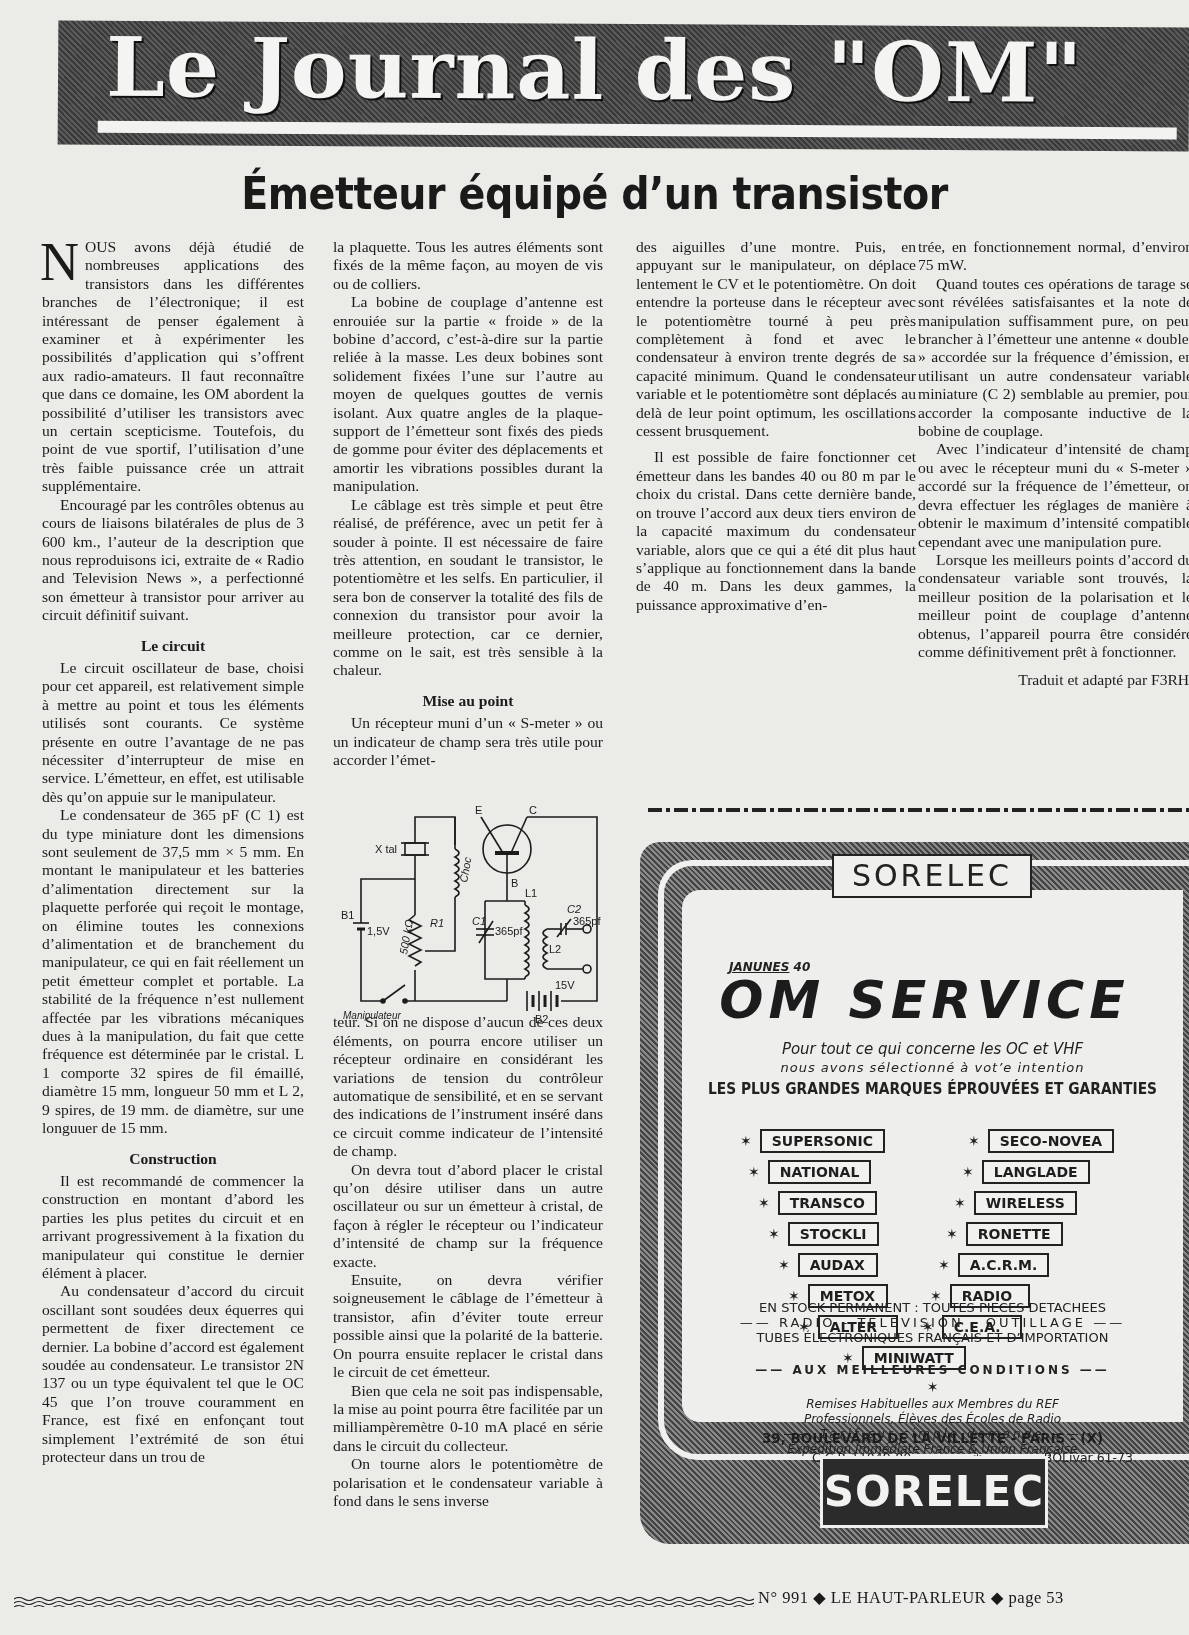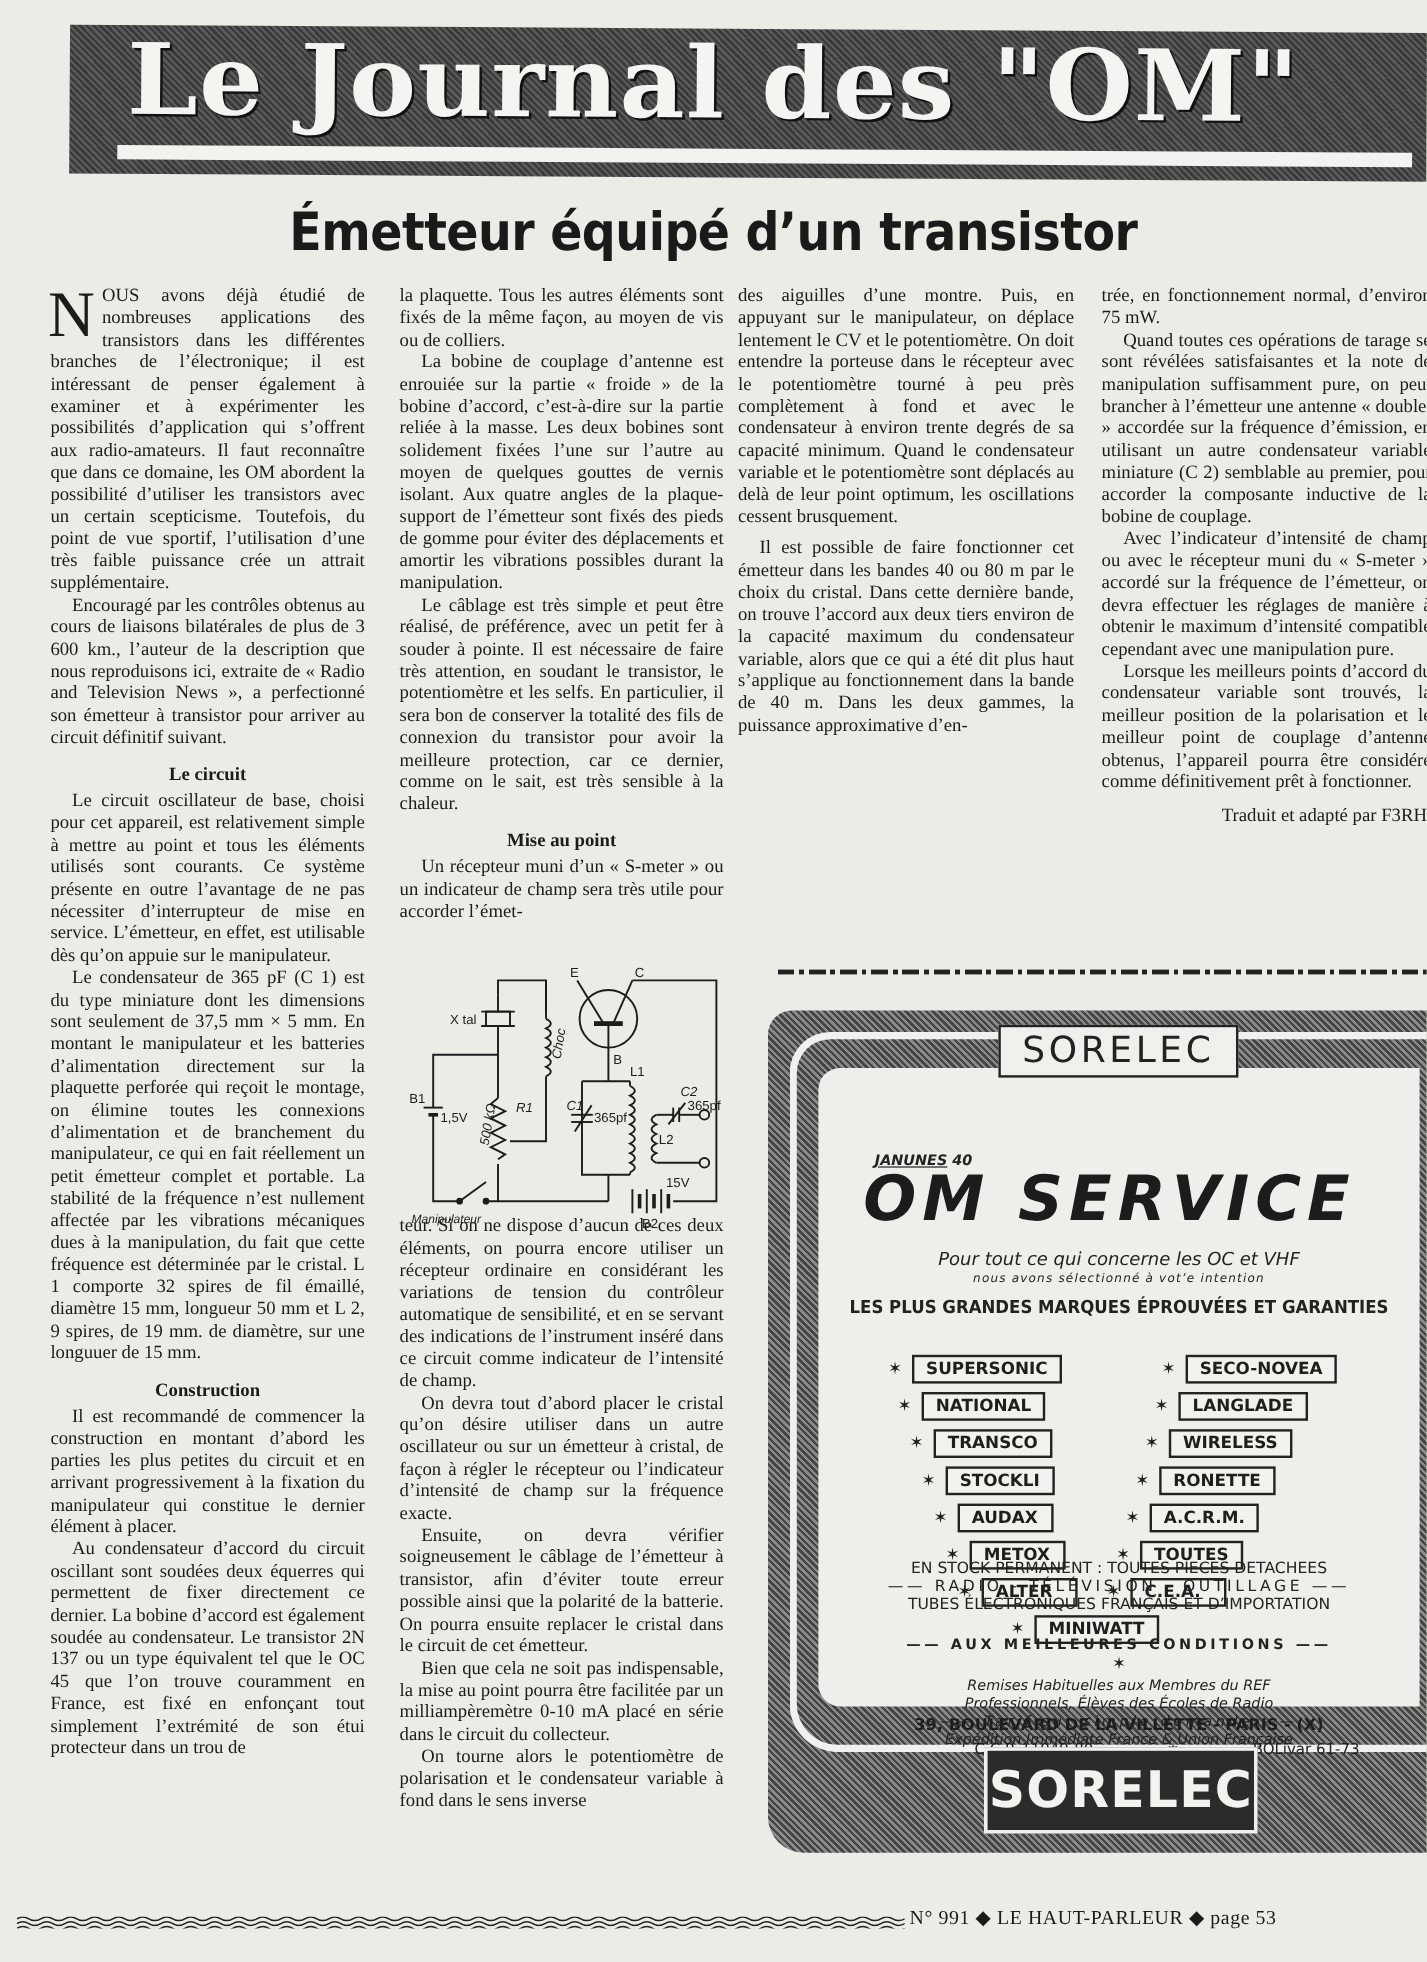"des aiguilles d’une montre. Puis," .col3 { left: 615px -> 636px }
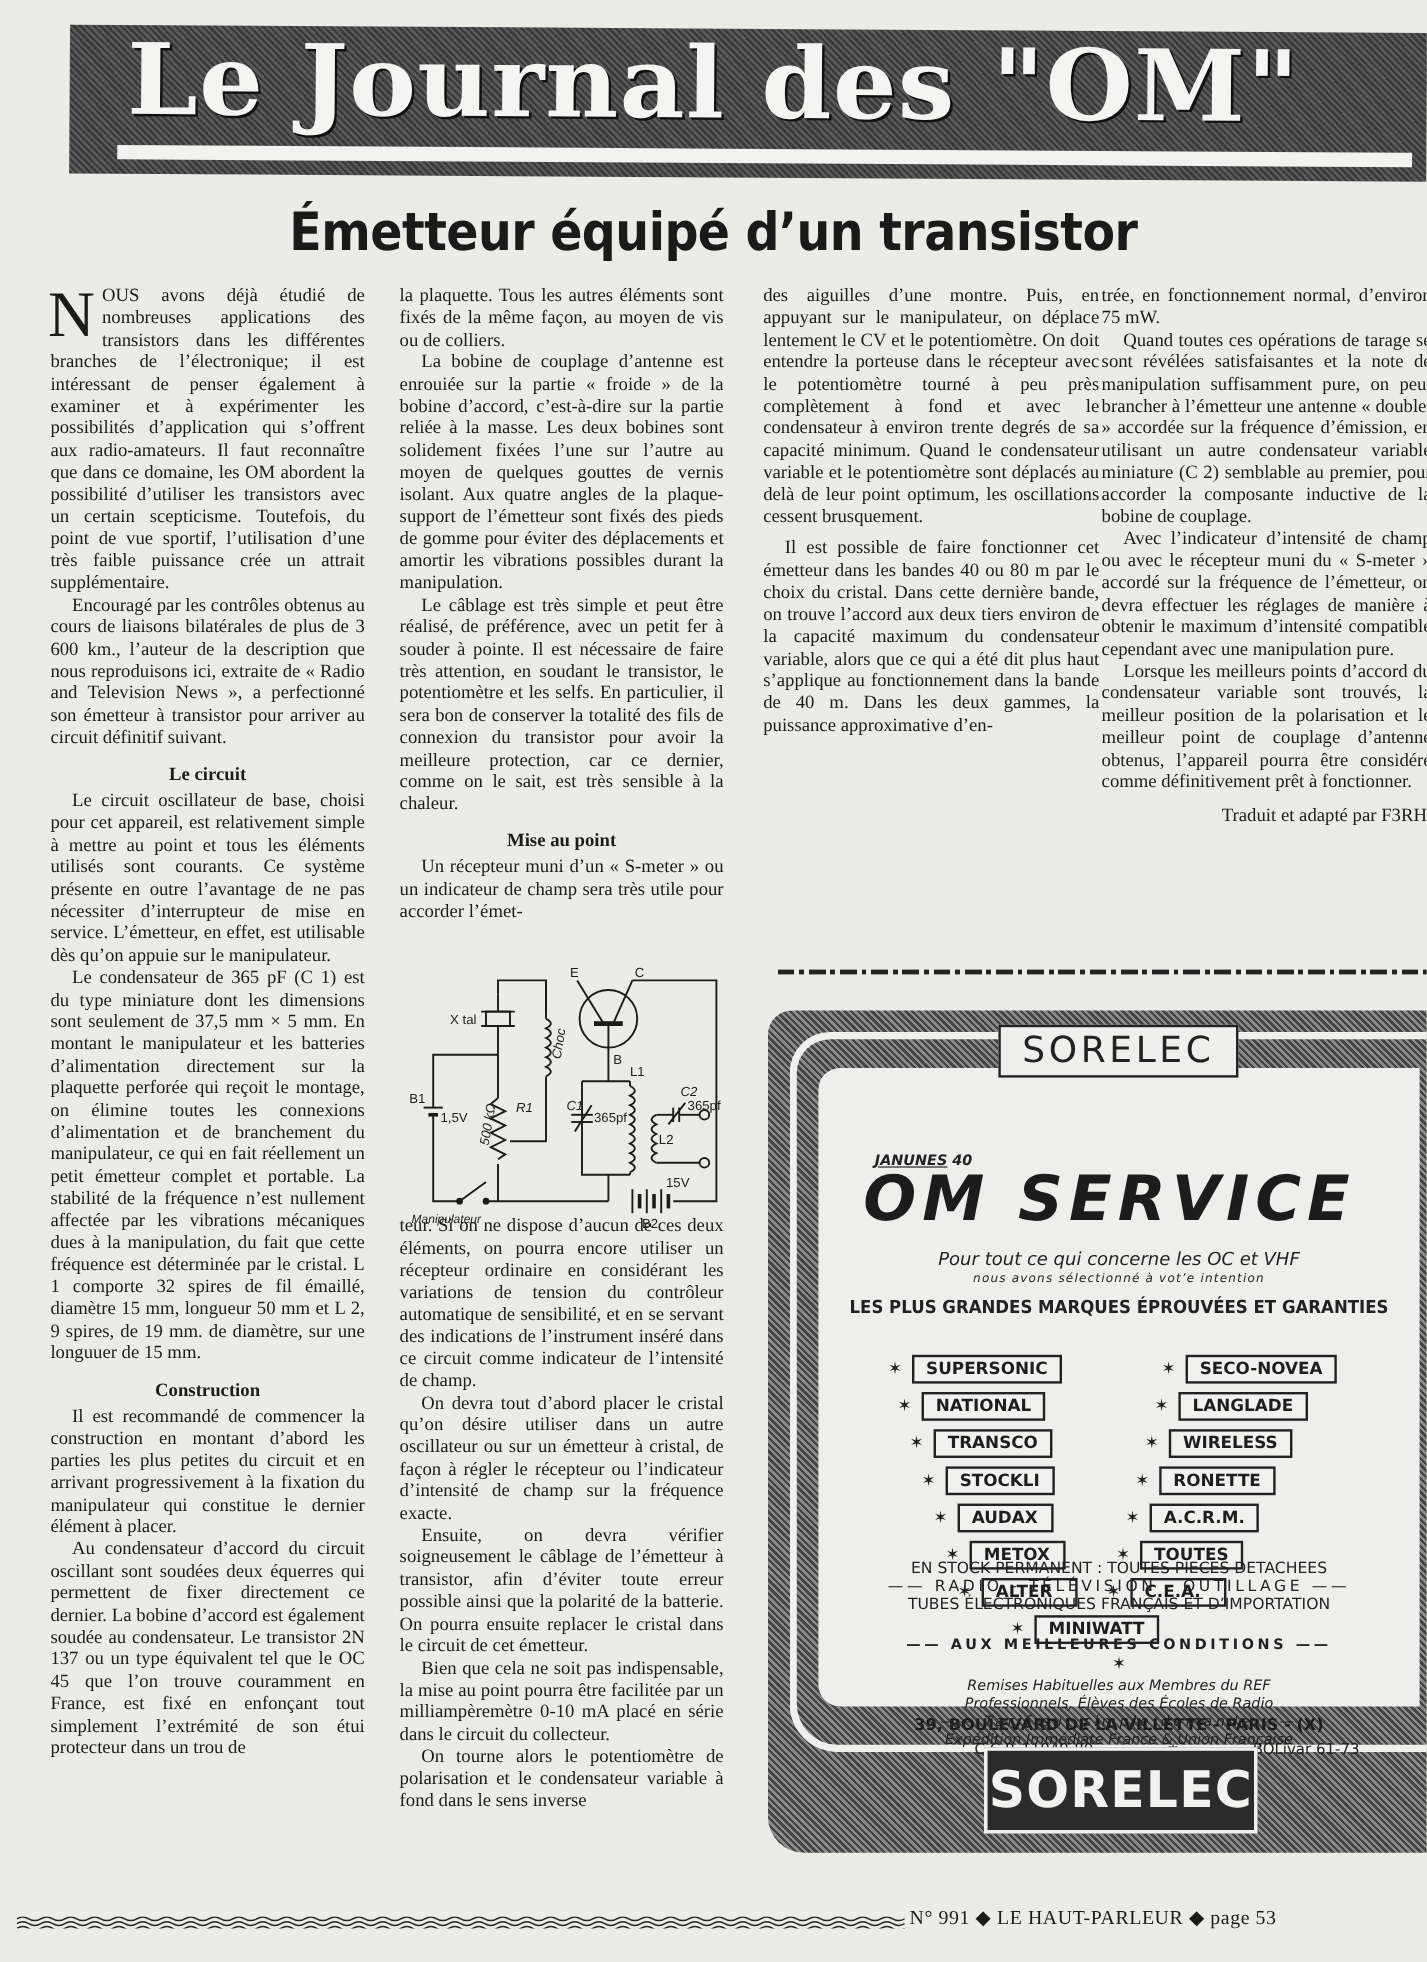"nous avons sélectionné à vot’e" .ad-sub2 { font-size: 10px -> 13px }
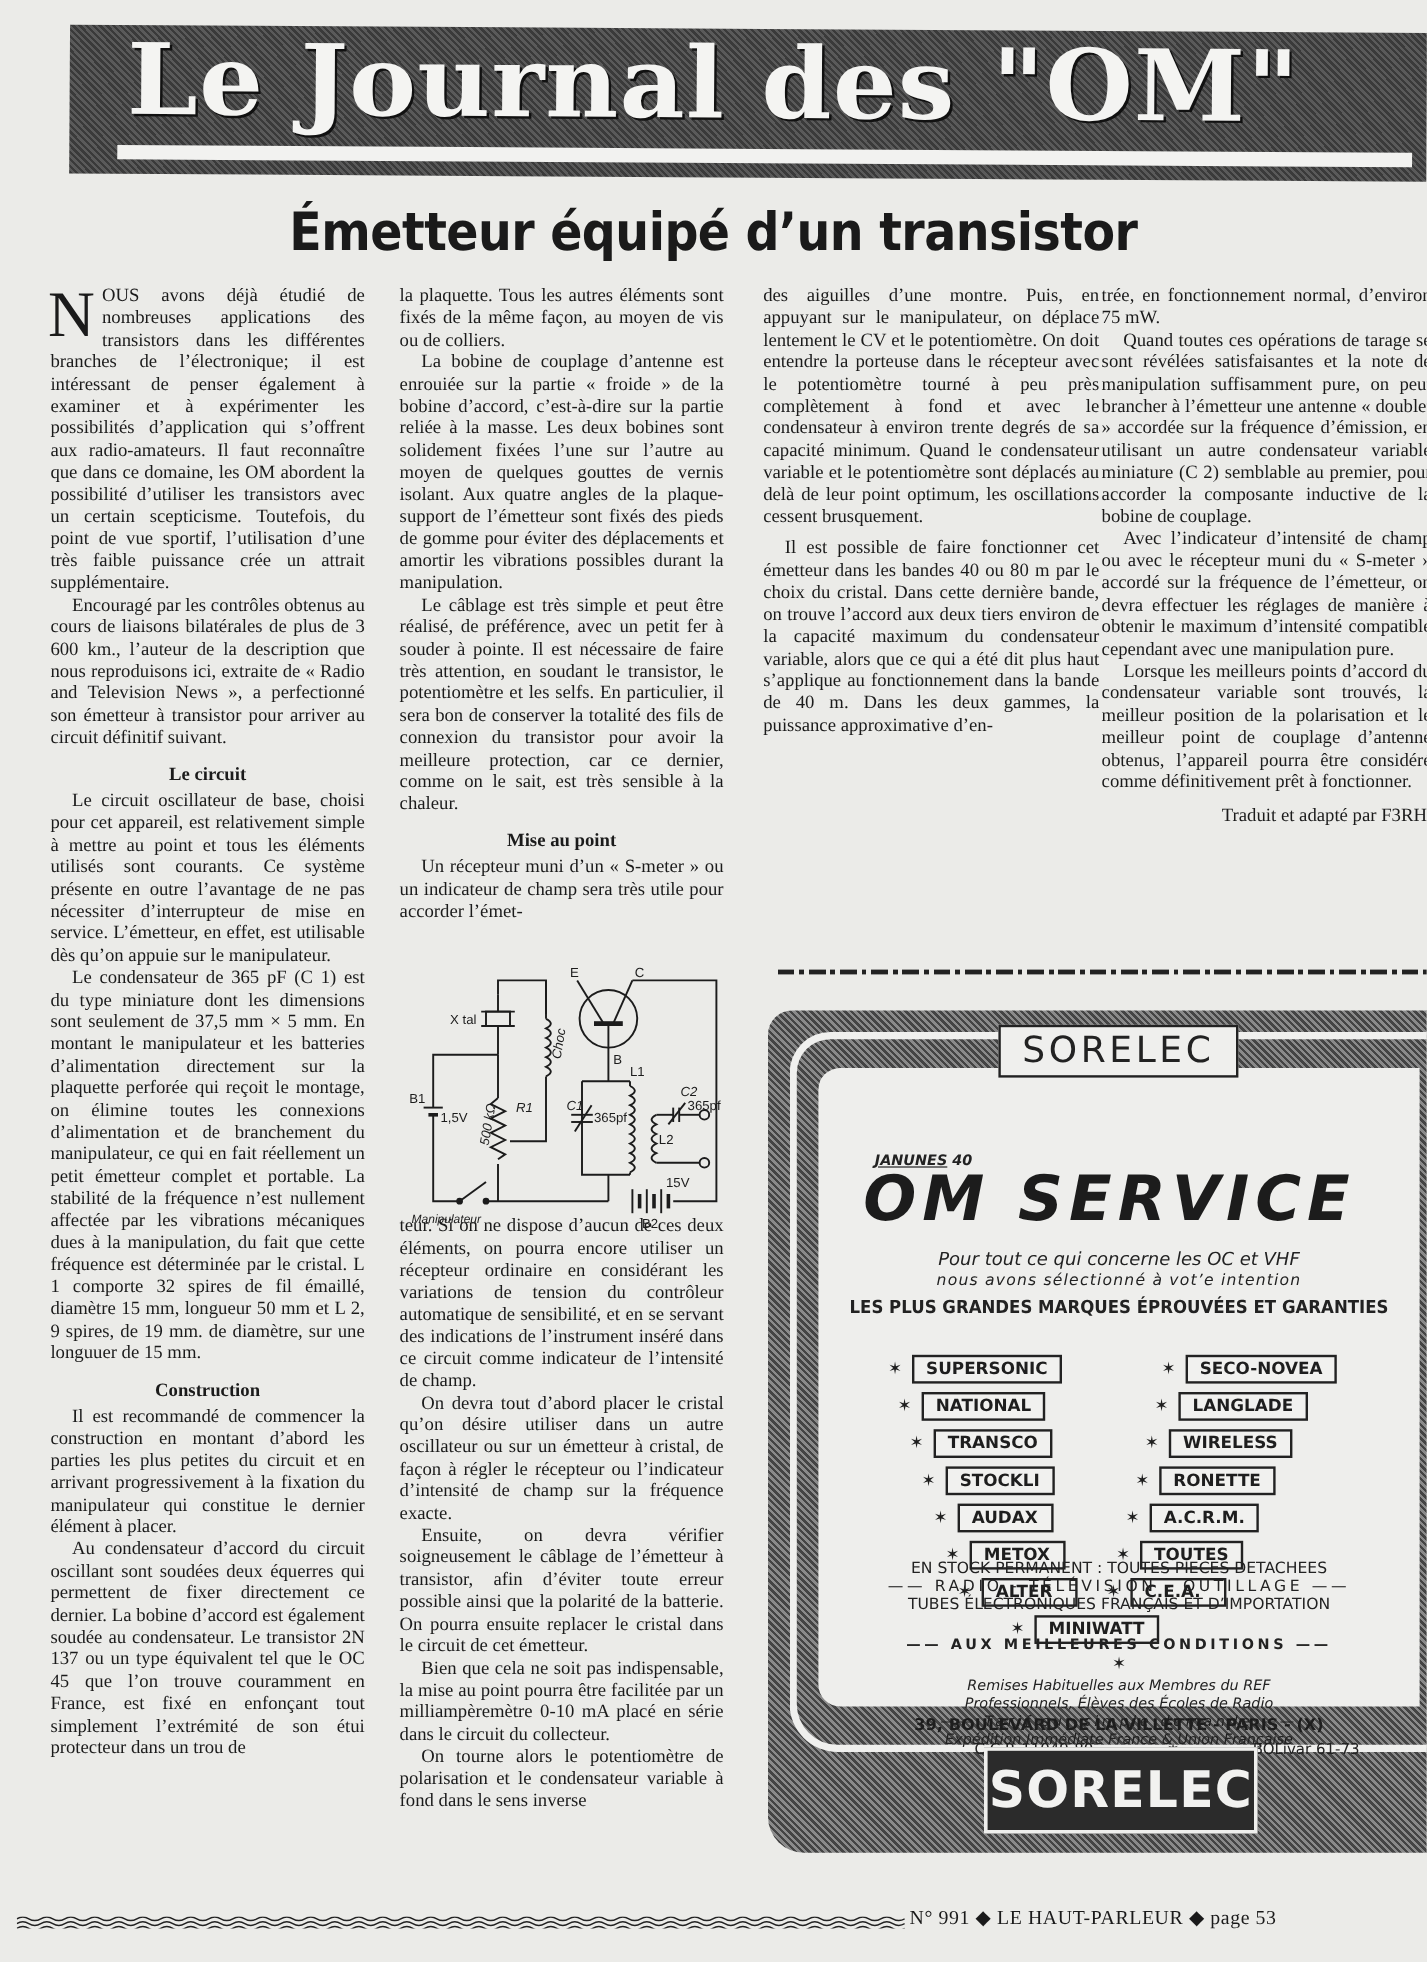"TOUTES" span.box { text: TOUTES -> RADIO }
